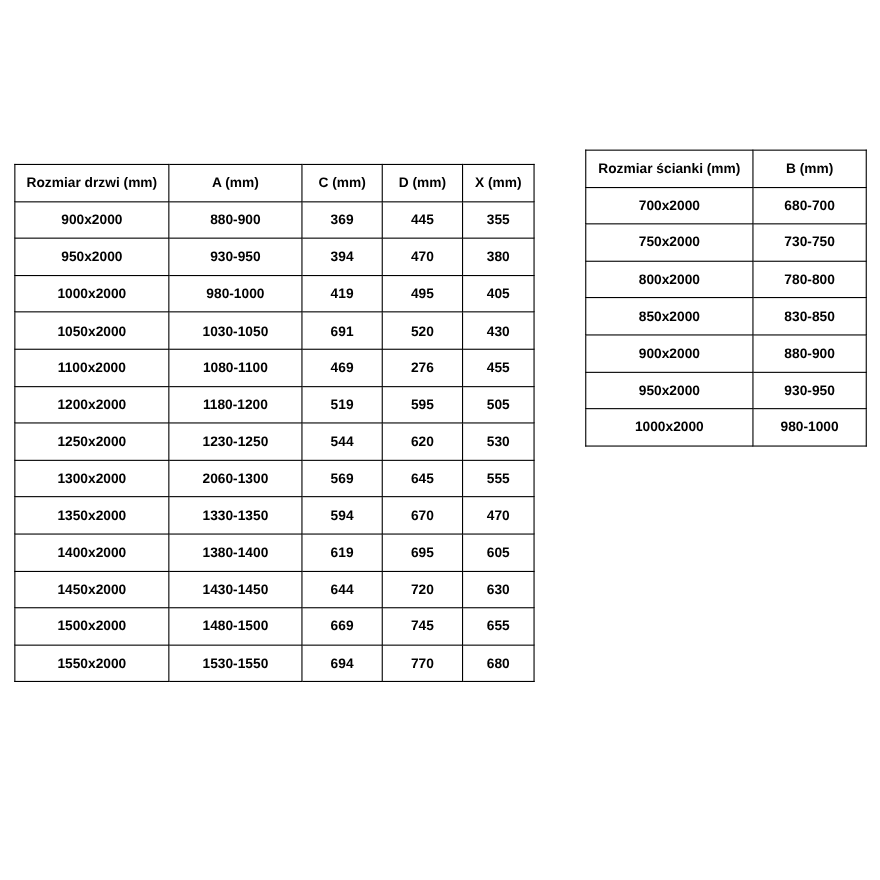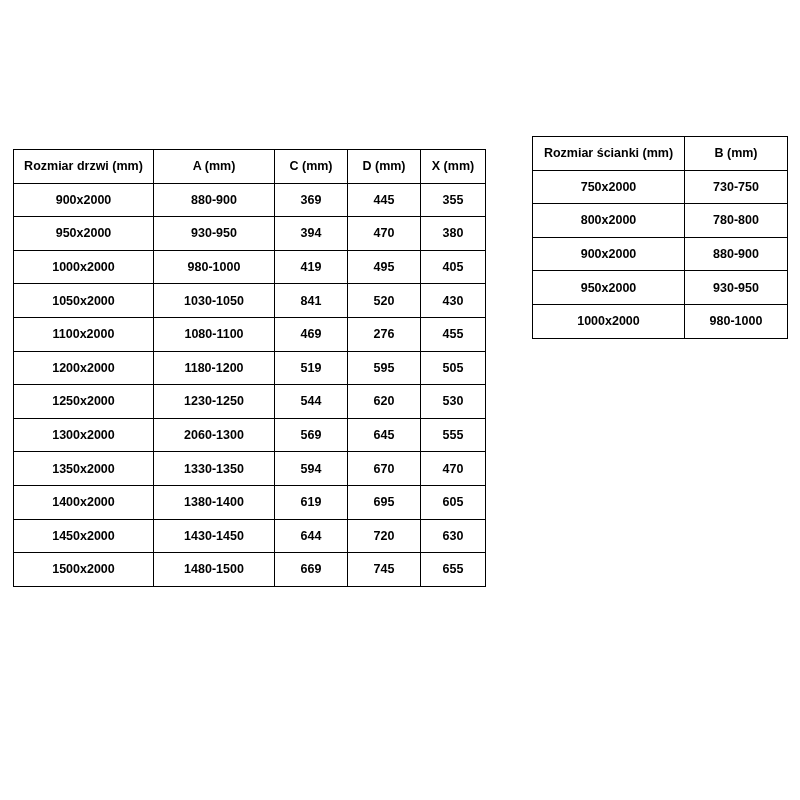"700x2000" tr { html: none -> <tr> <td>700x2000</td> <td>680-700</td> </tr> }
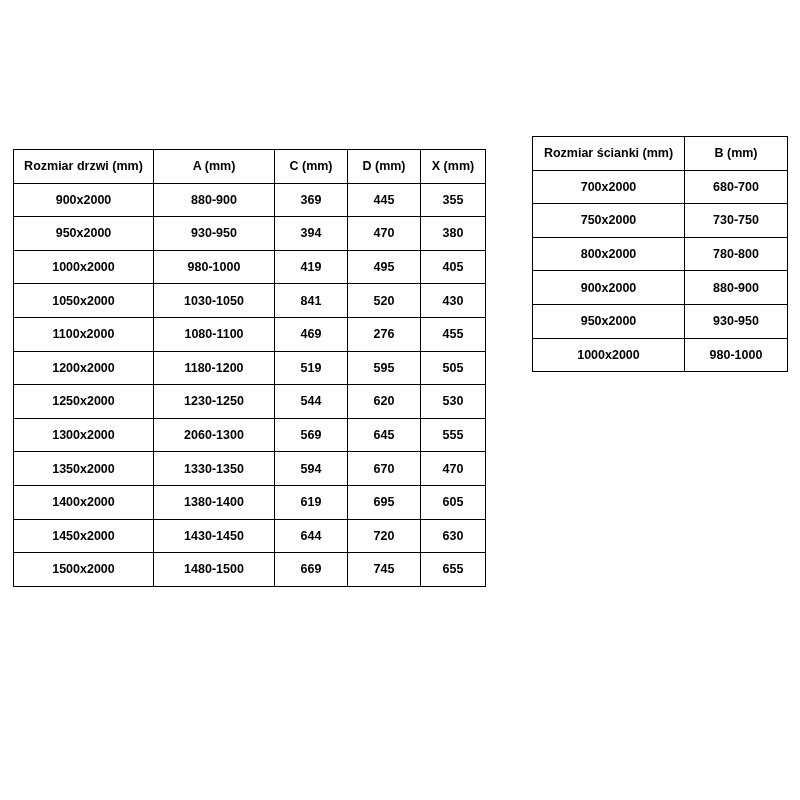"850x2000" tr { html: none -> <tr> <td>850x2000</td> <td>830-850</td> </tr> }
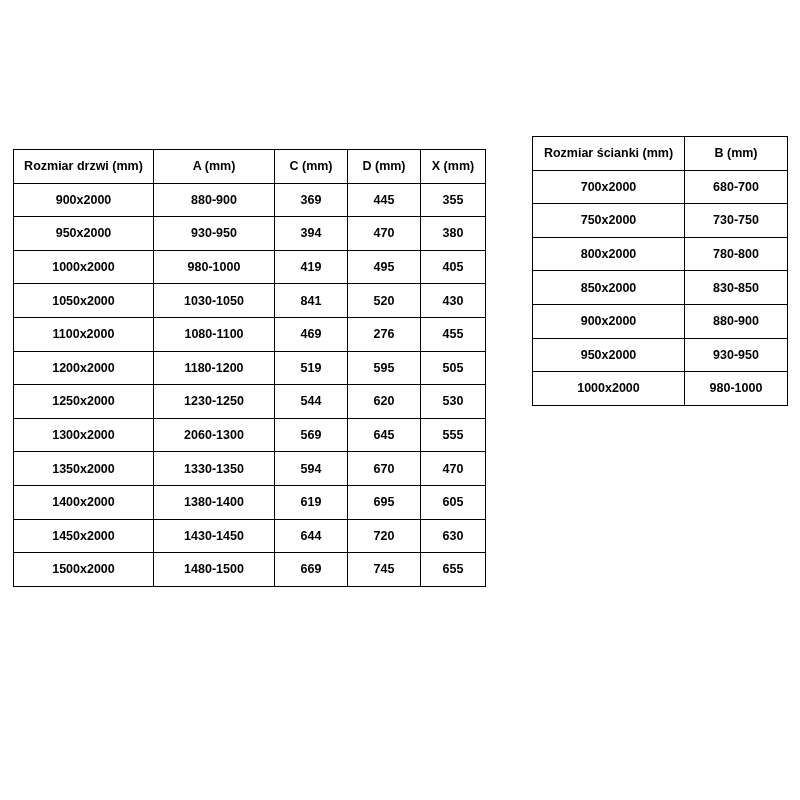"841" td { text: 841 -> 691 }
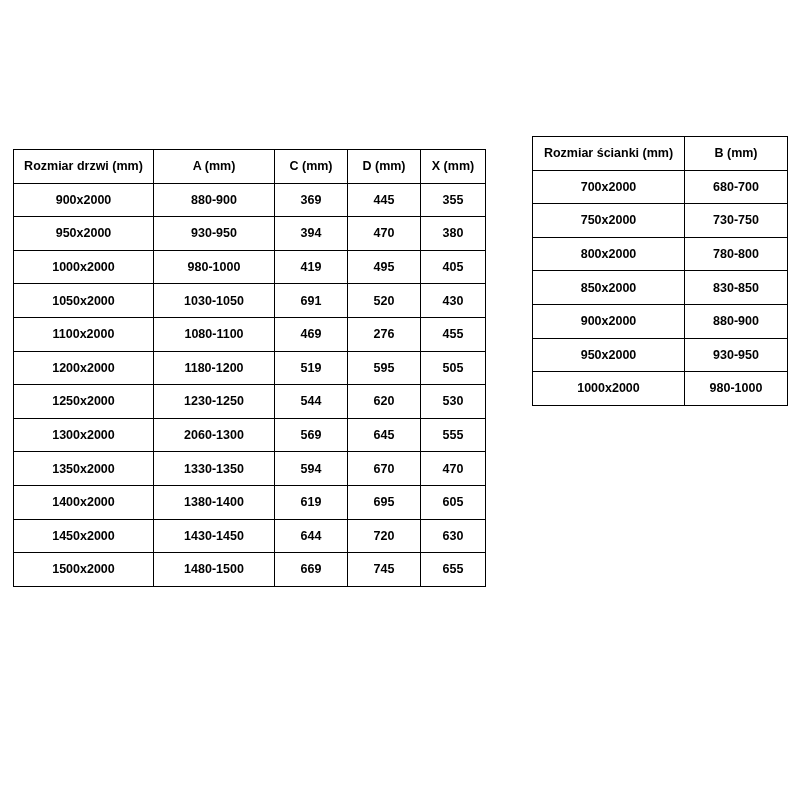"1550x2000" tr { html: none -> <tr> <td>1550x2000</td> <td>1530-1550</td> <td>694</td> <td>770</td> <td>680</td> </tr> }
